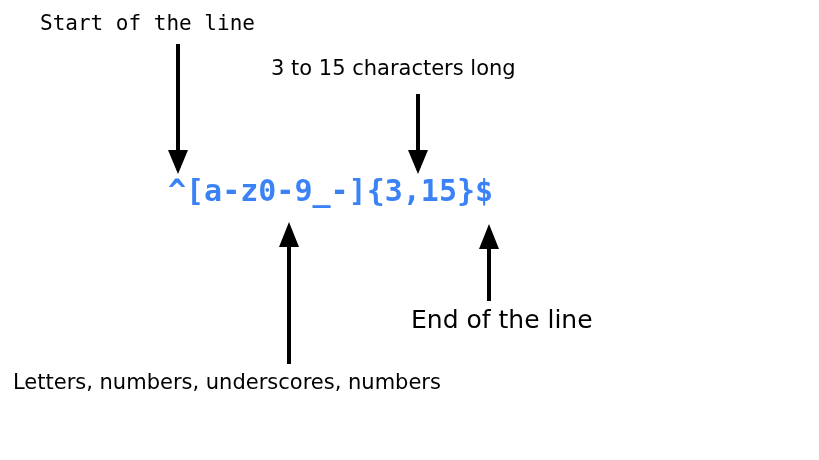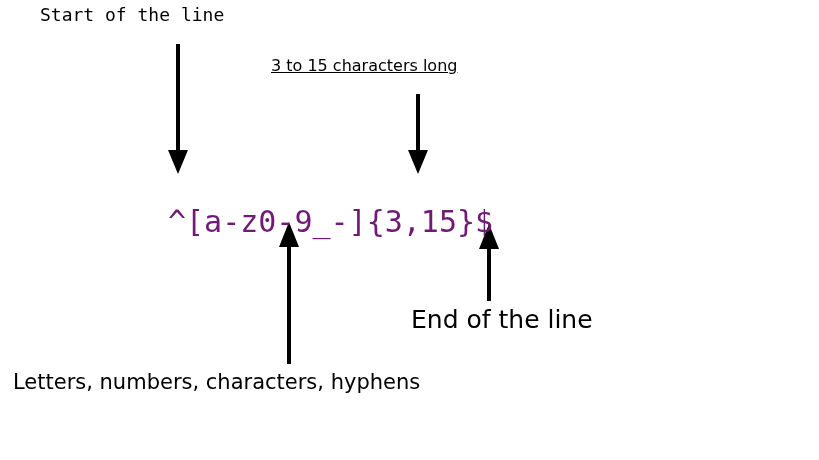"Start of the line" #label-start-of-line { font-size: 18px -> 21px; top: 6px -> 13px }
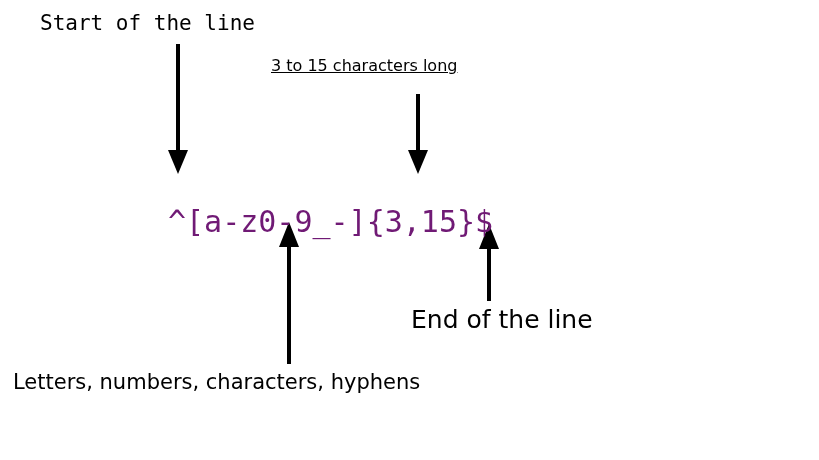"3 to 15 characters long" #label-length { font-size: 16px -> 21px; text-decoration: underline -> none }
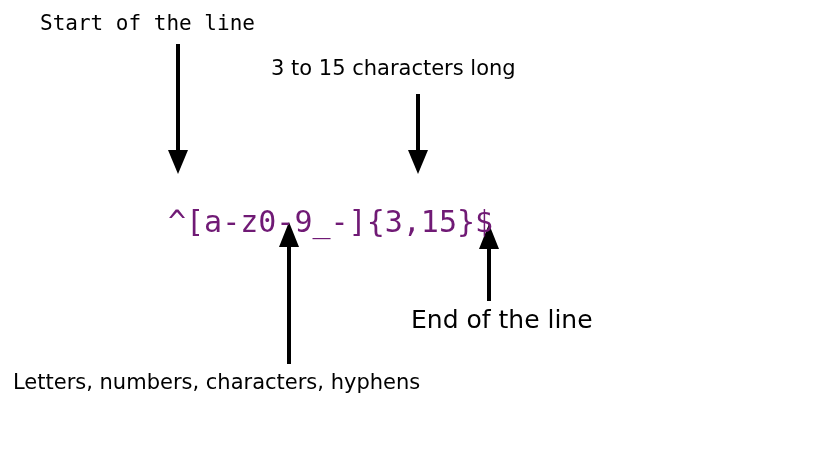"^[a-z0-9_-]{3,15}$" #regex-expression { color: #701a75 -> #3b82f6; font-weight: normal -> bold; margin-top: 31px -> none }
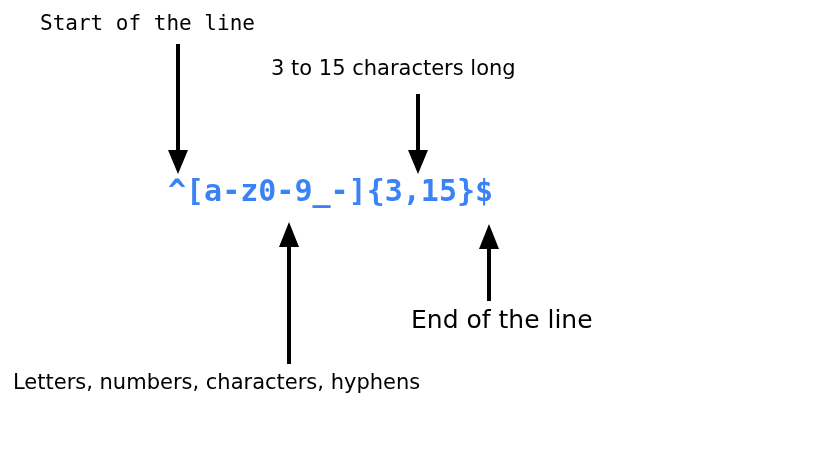"Letters, numbers, characters, hyphens" div.label { text: characters, hyphens -> underscores, numbers }
